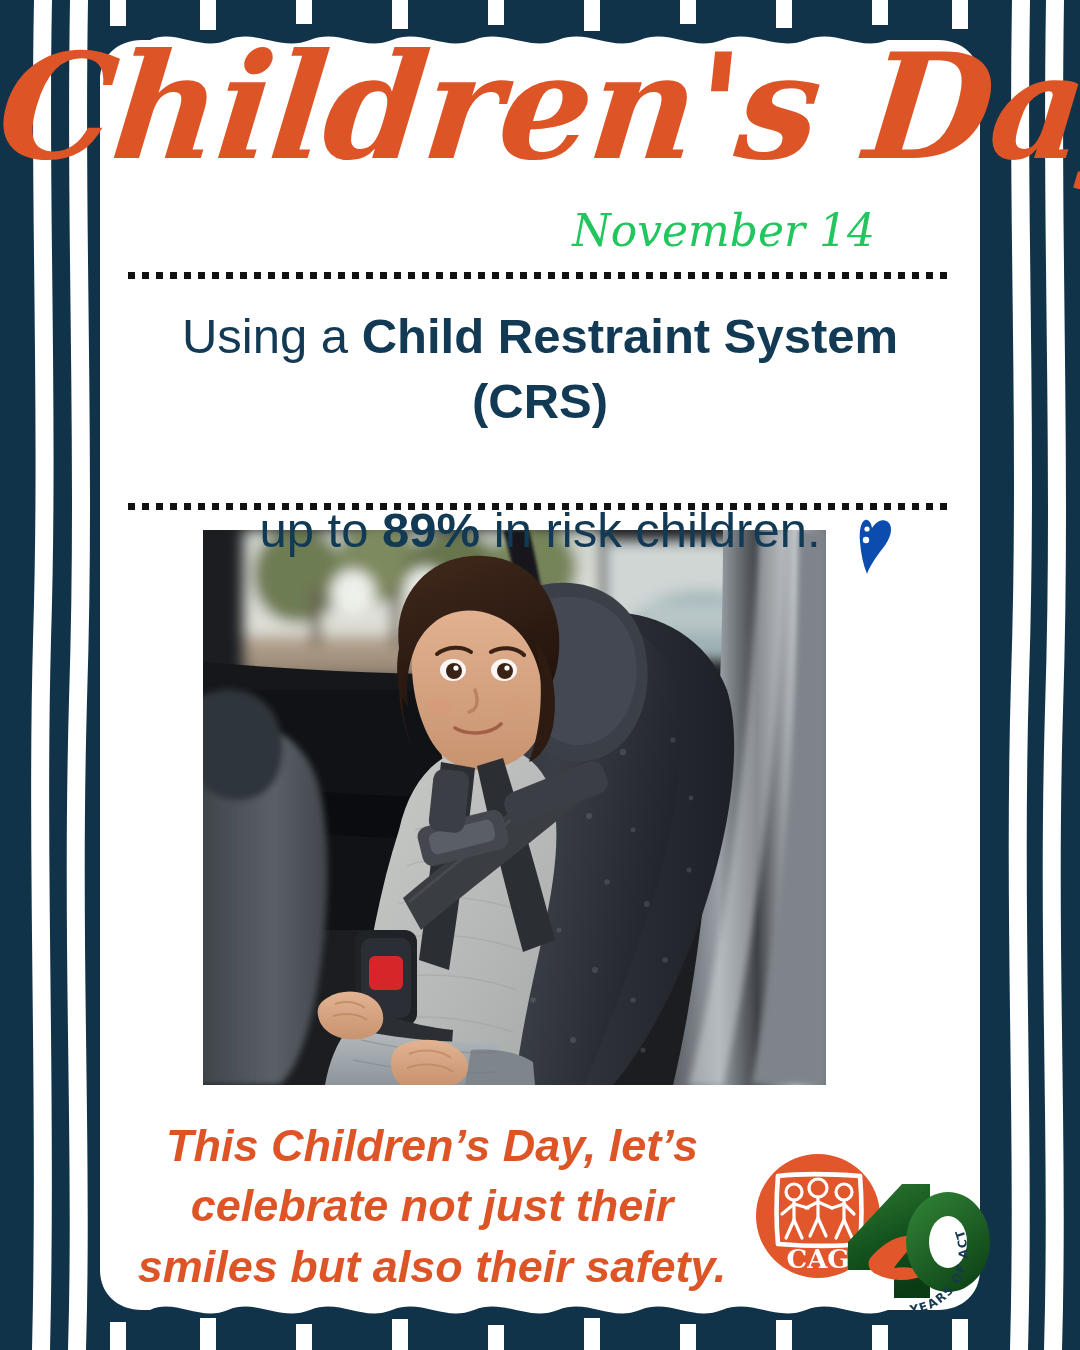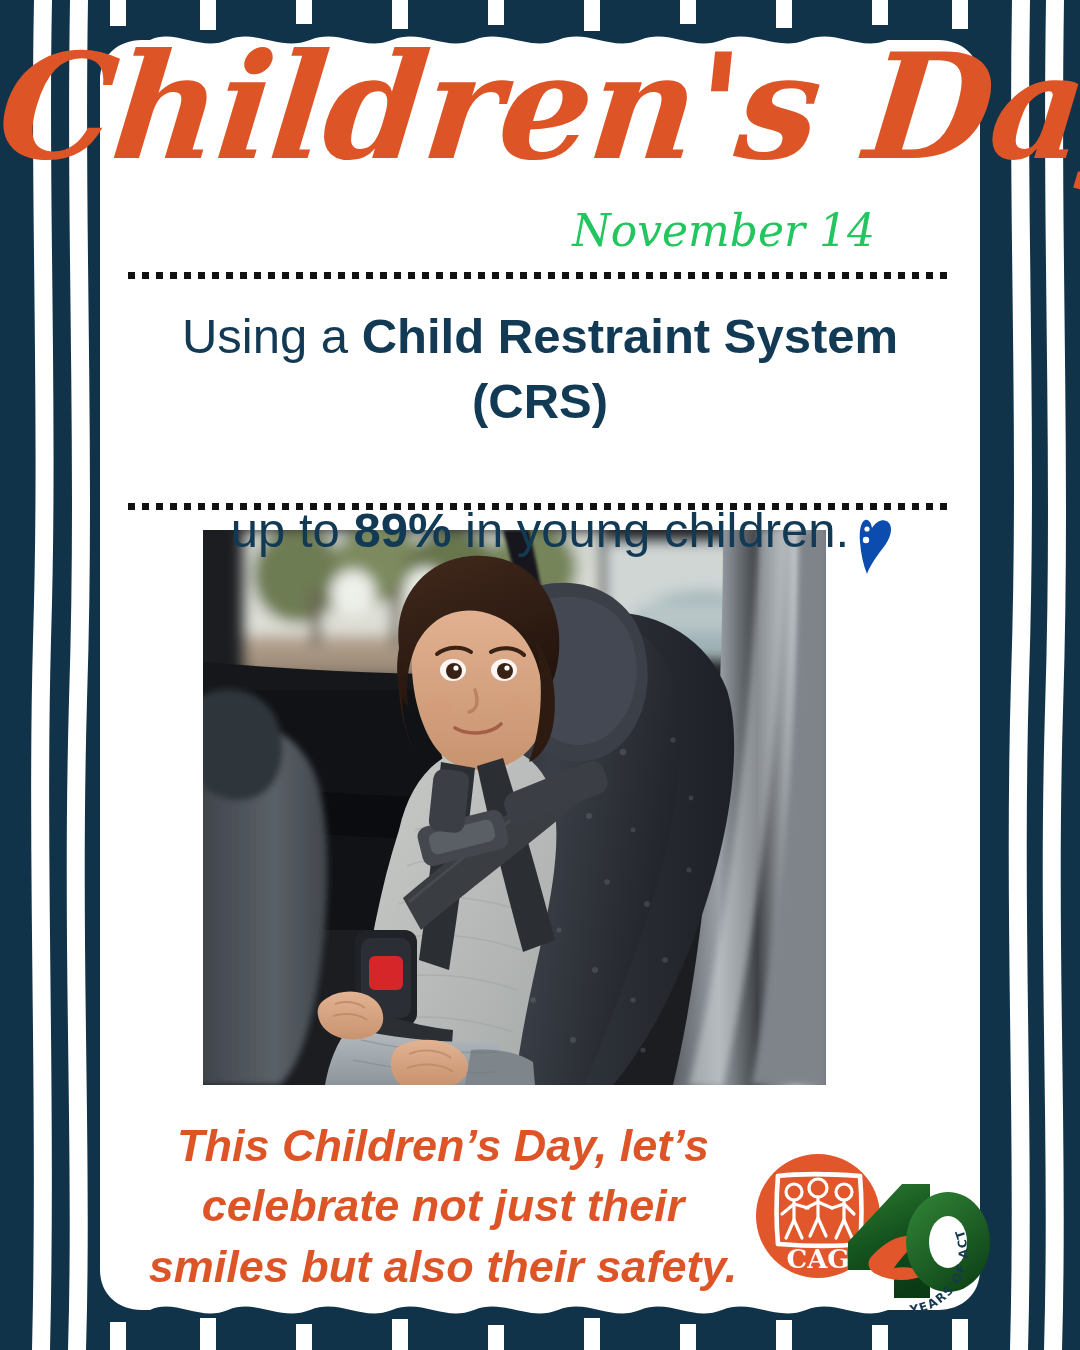"in young children." span { text: young -> risk }
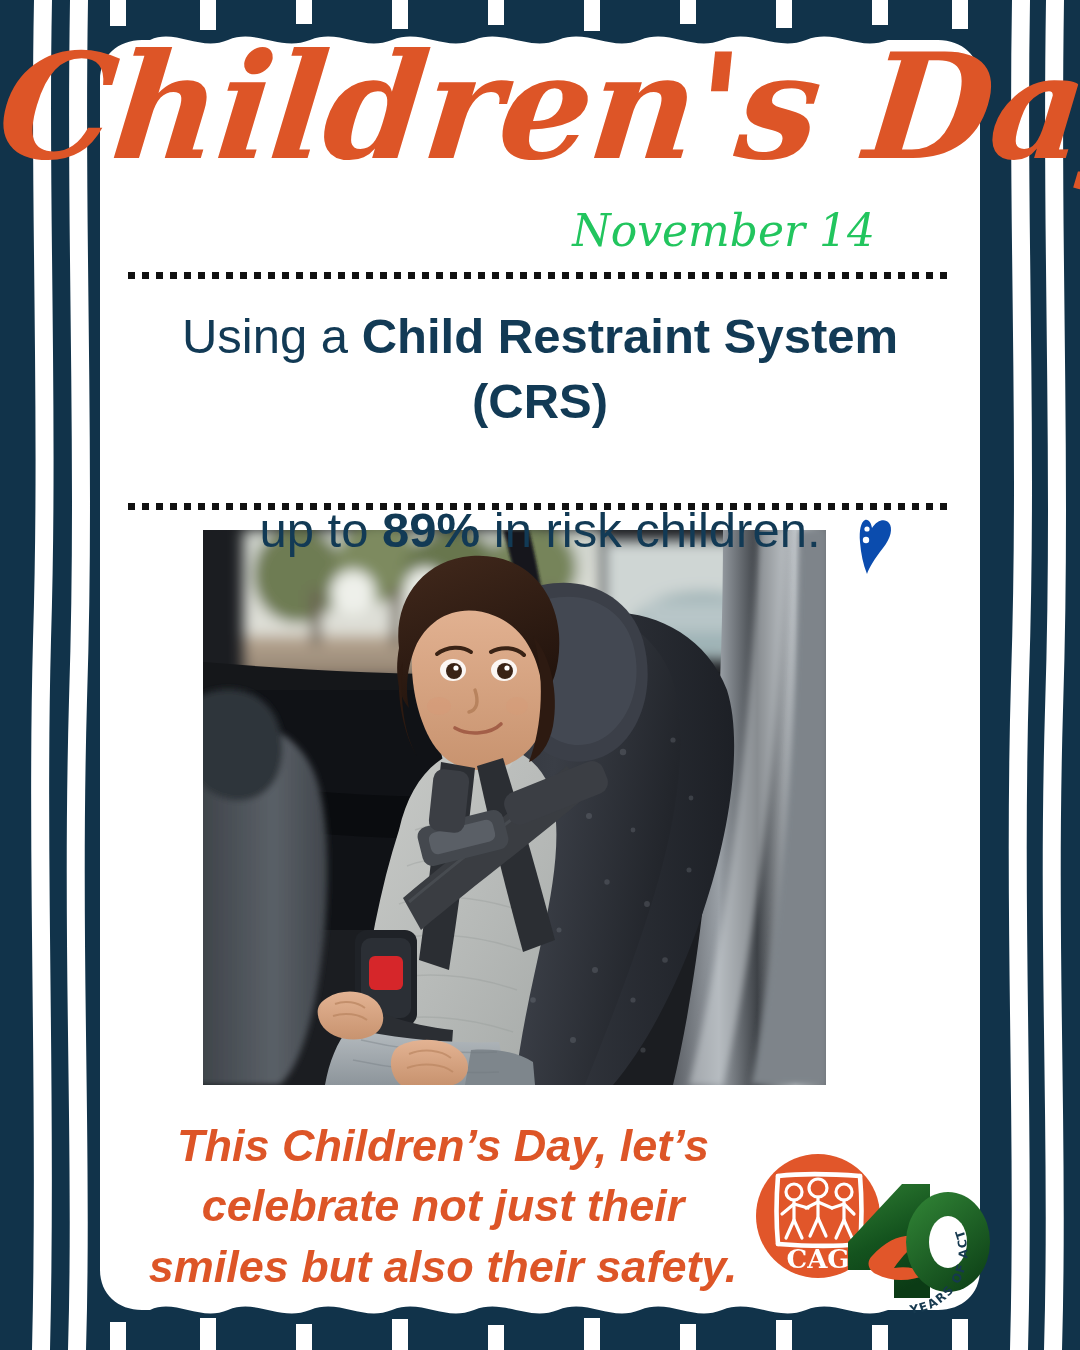"This Children’s Day, let’s celebrate" .tagline { left: 143px -> 132px }
